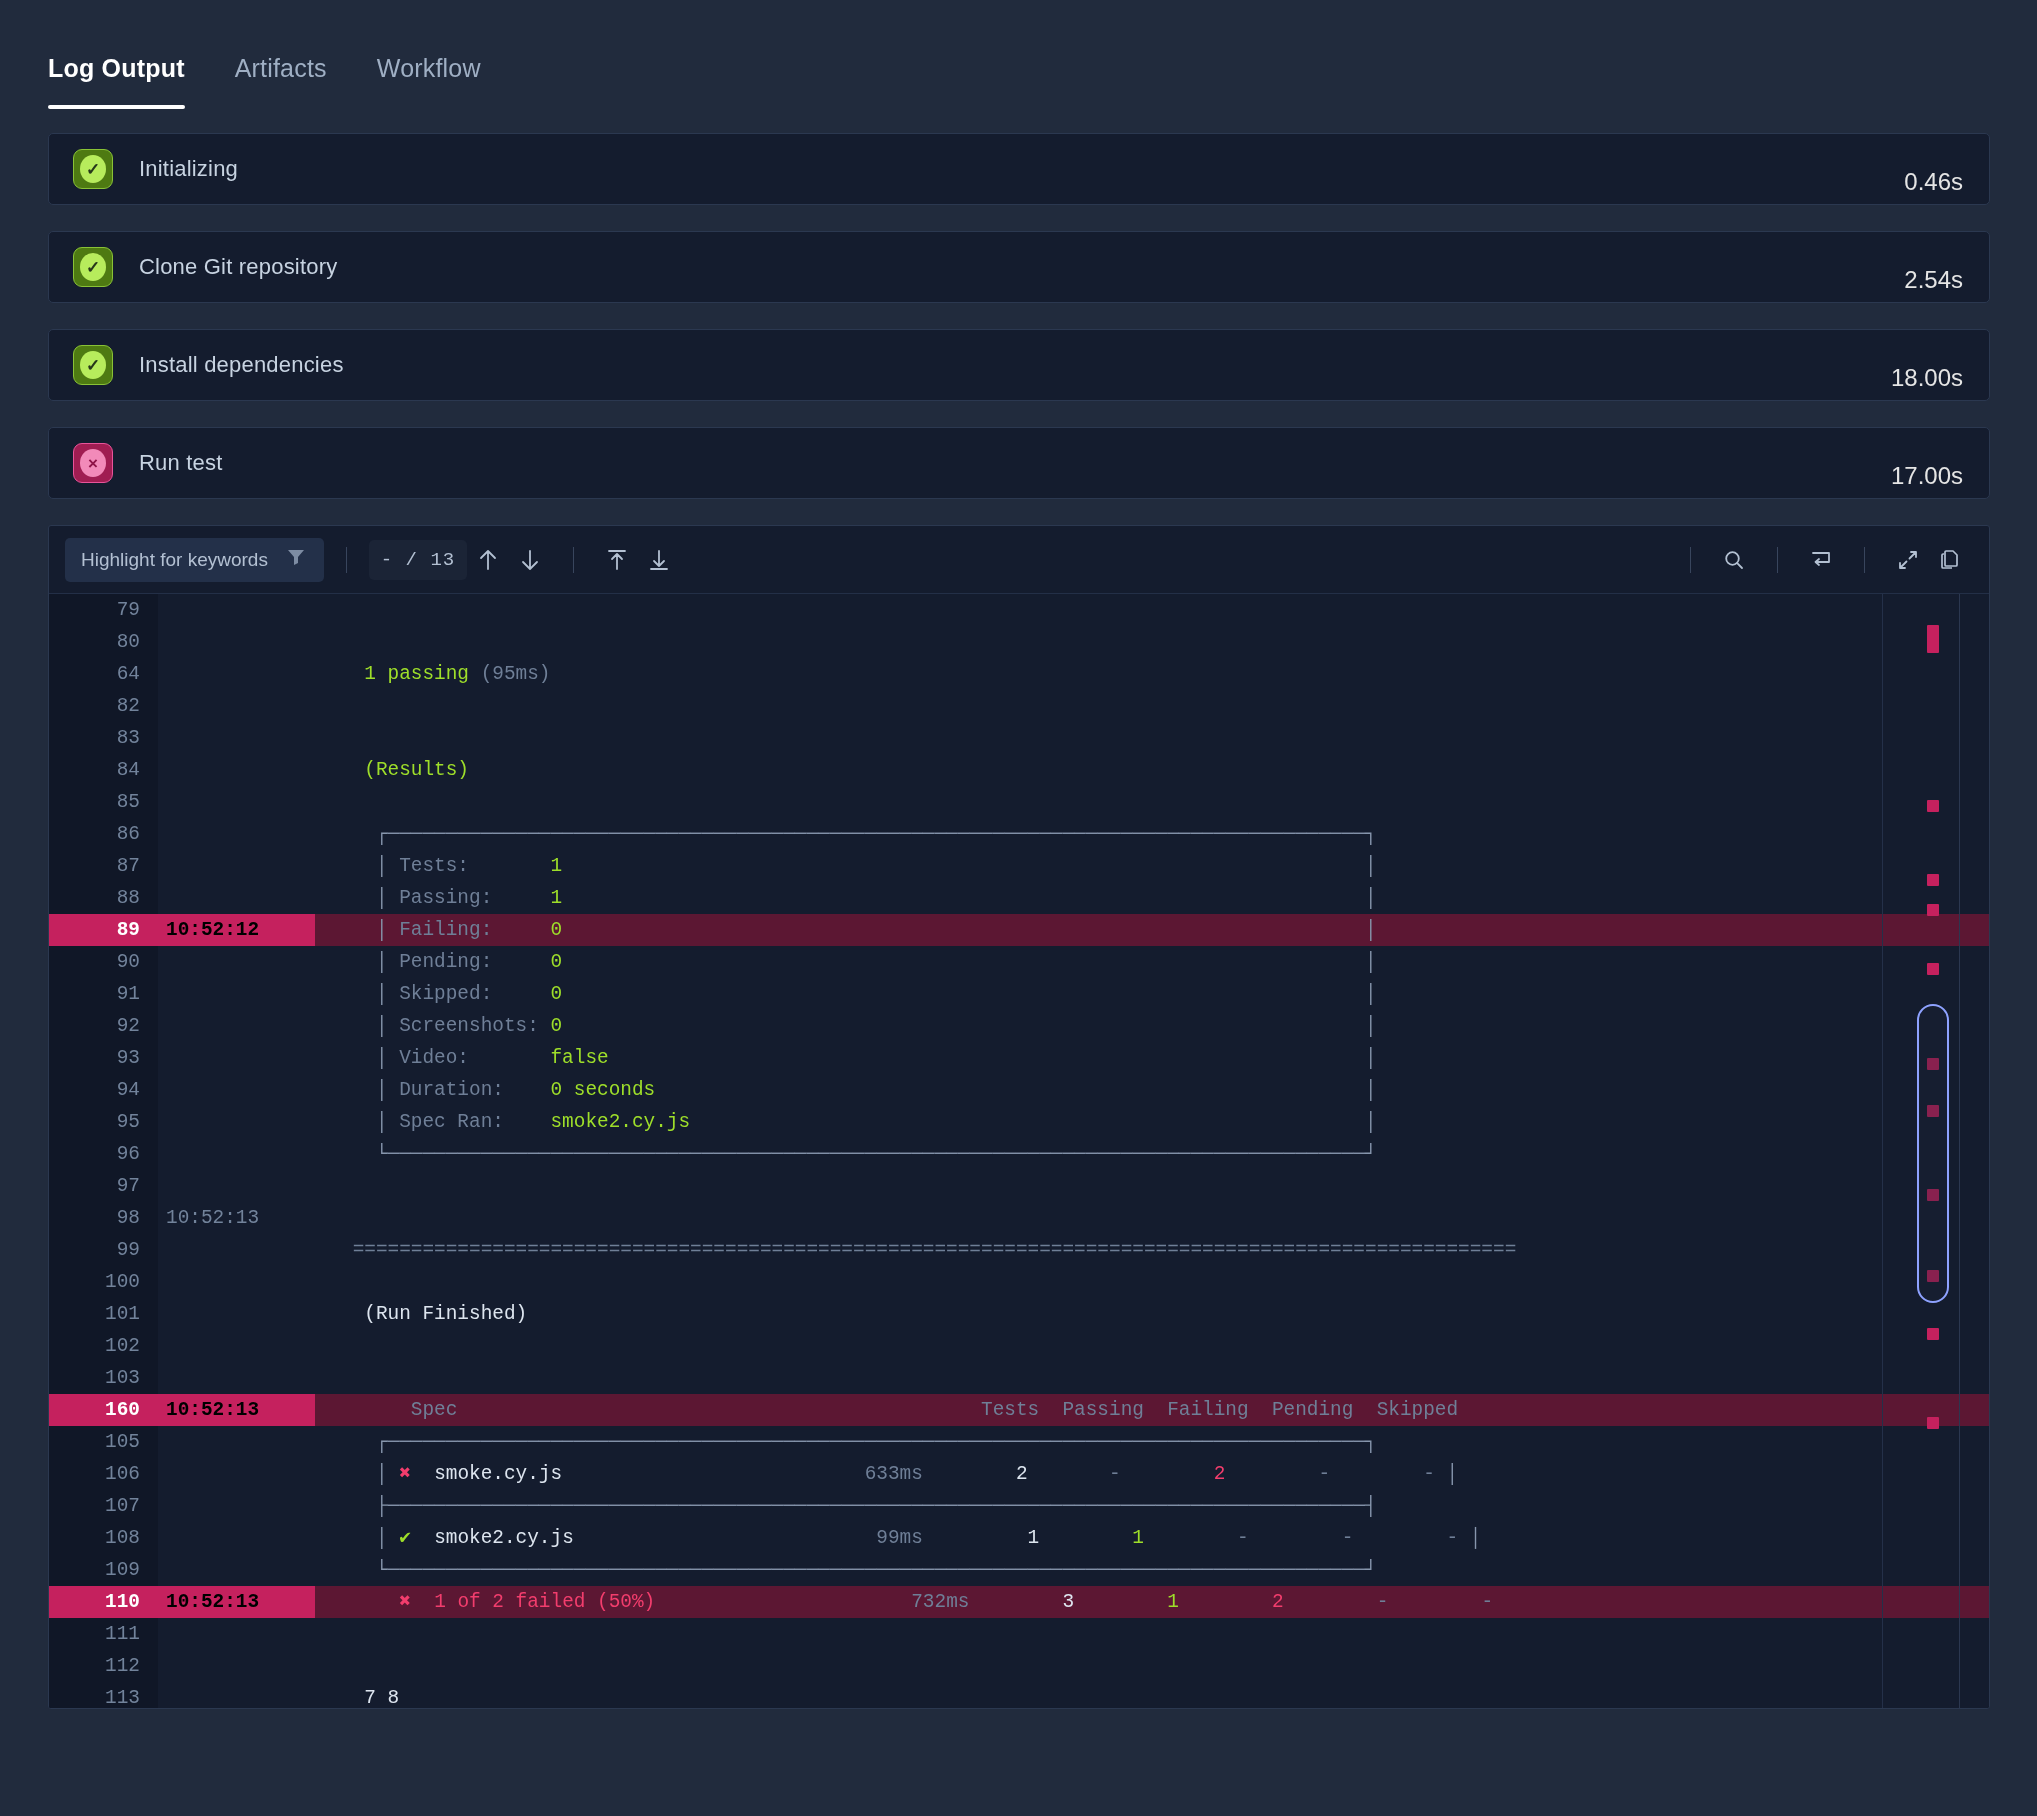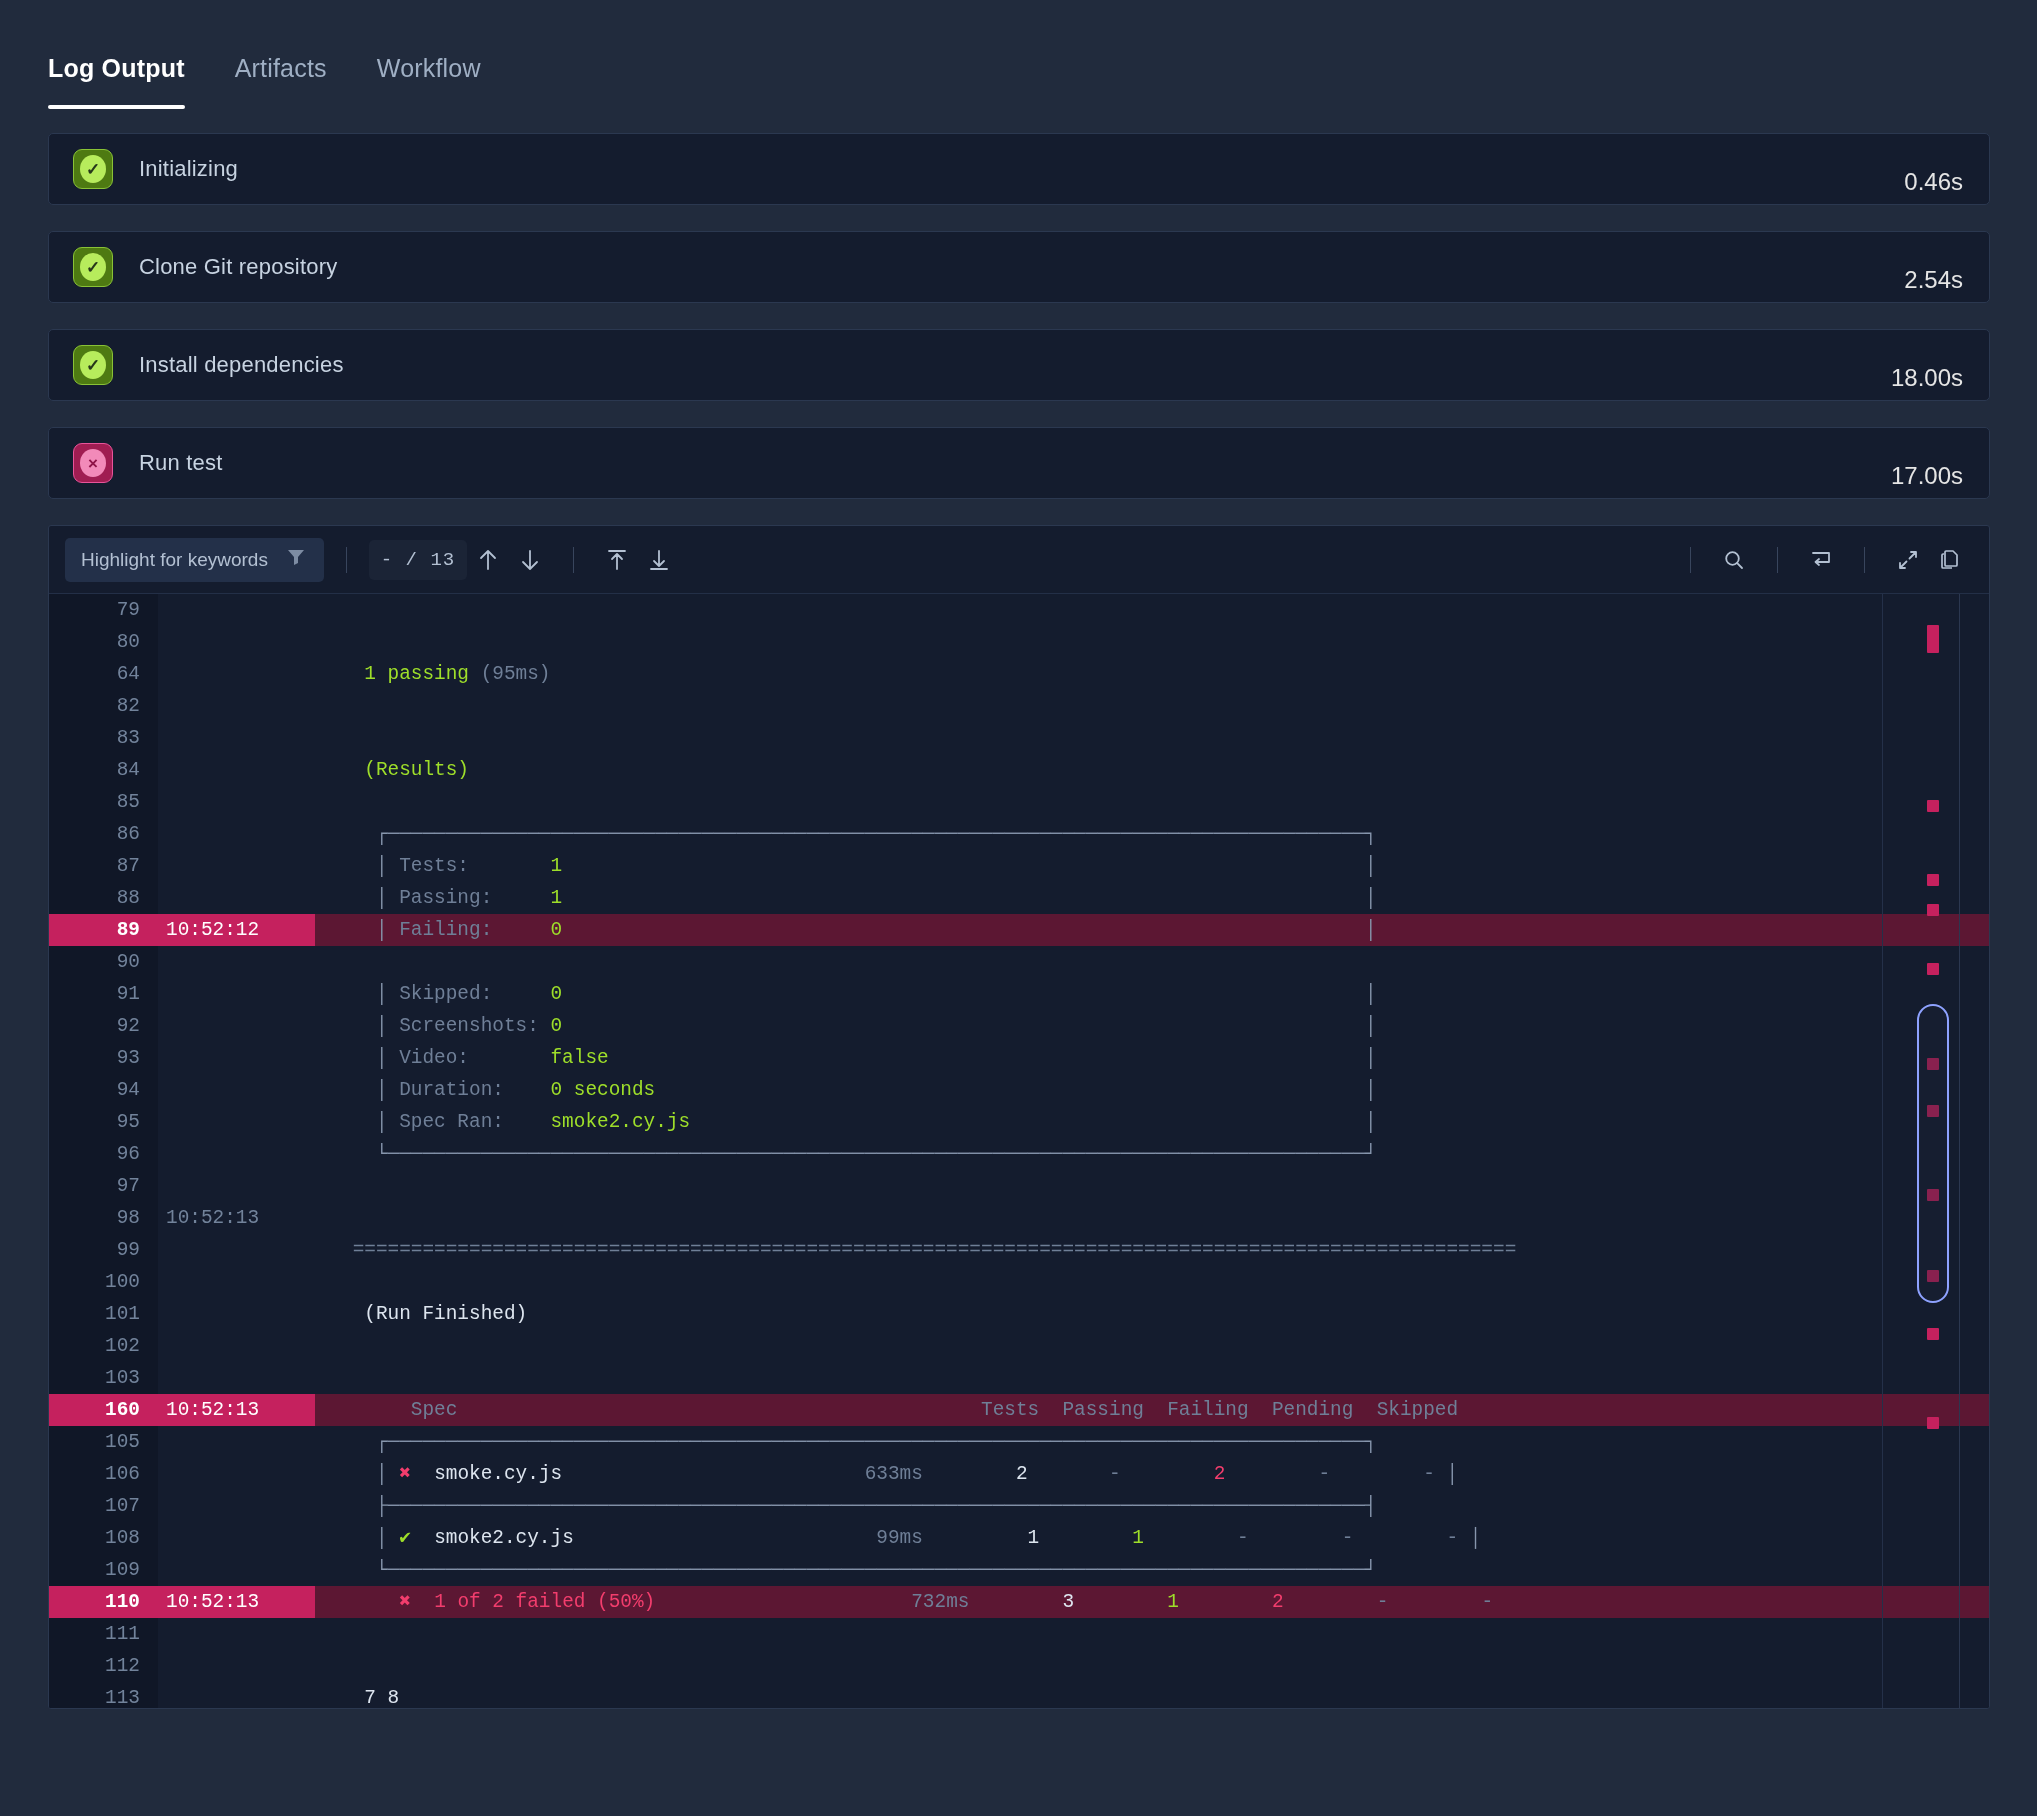"10:52:12" .line.hl .ts { color: #ffffff -> #000000; font-weight: normal -> bold }
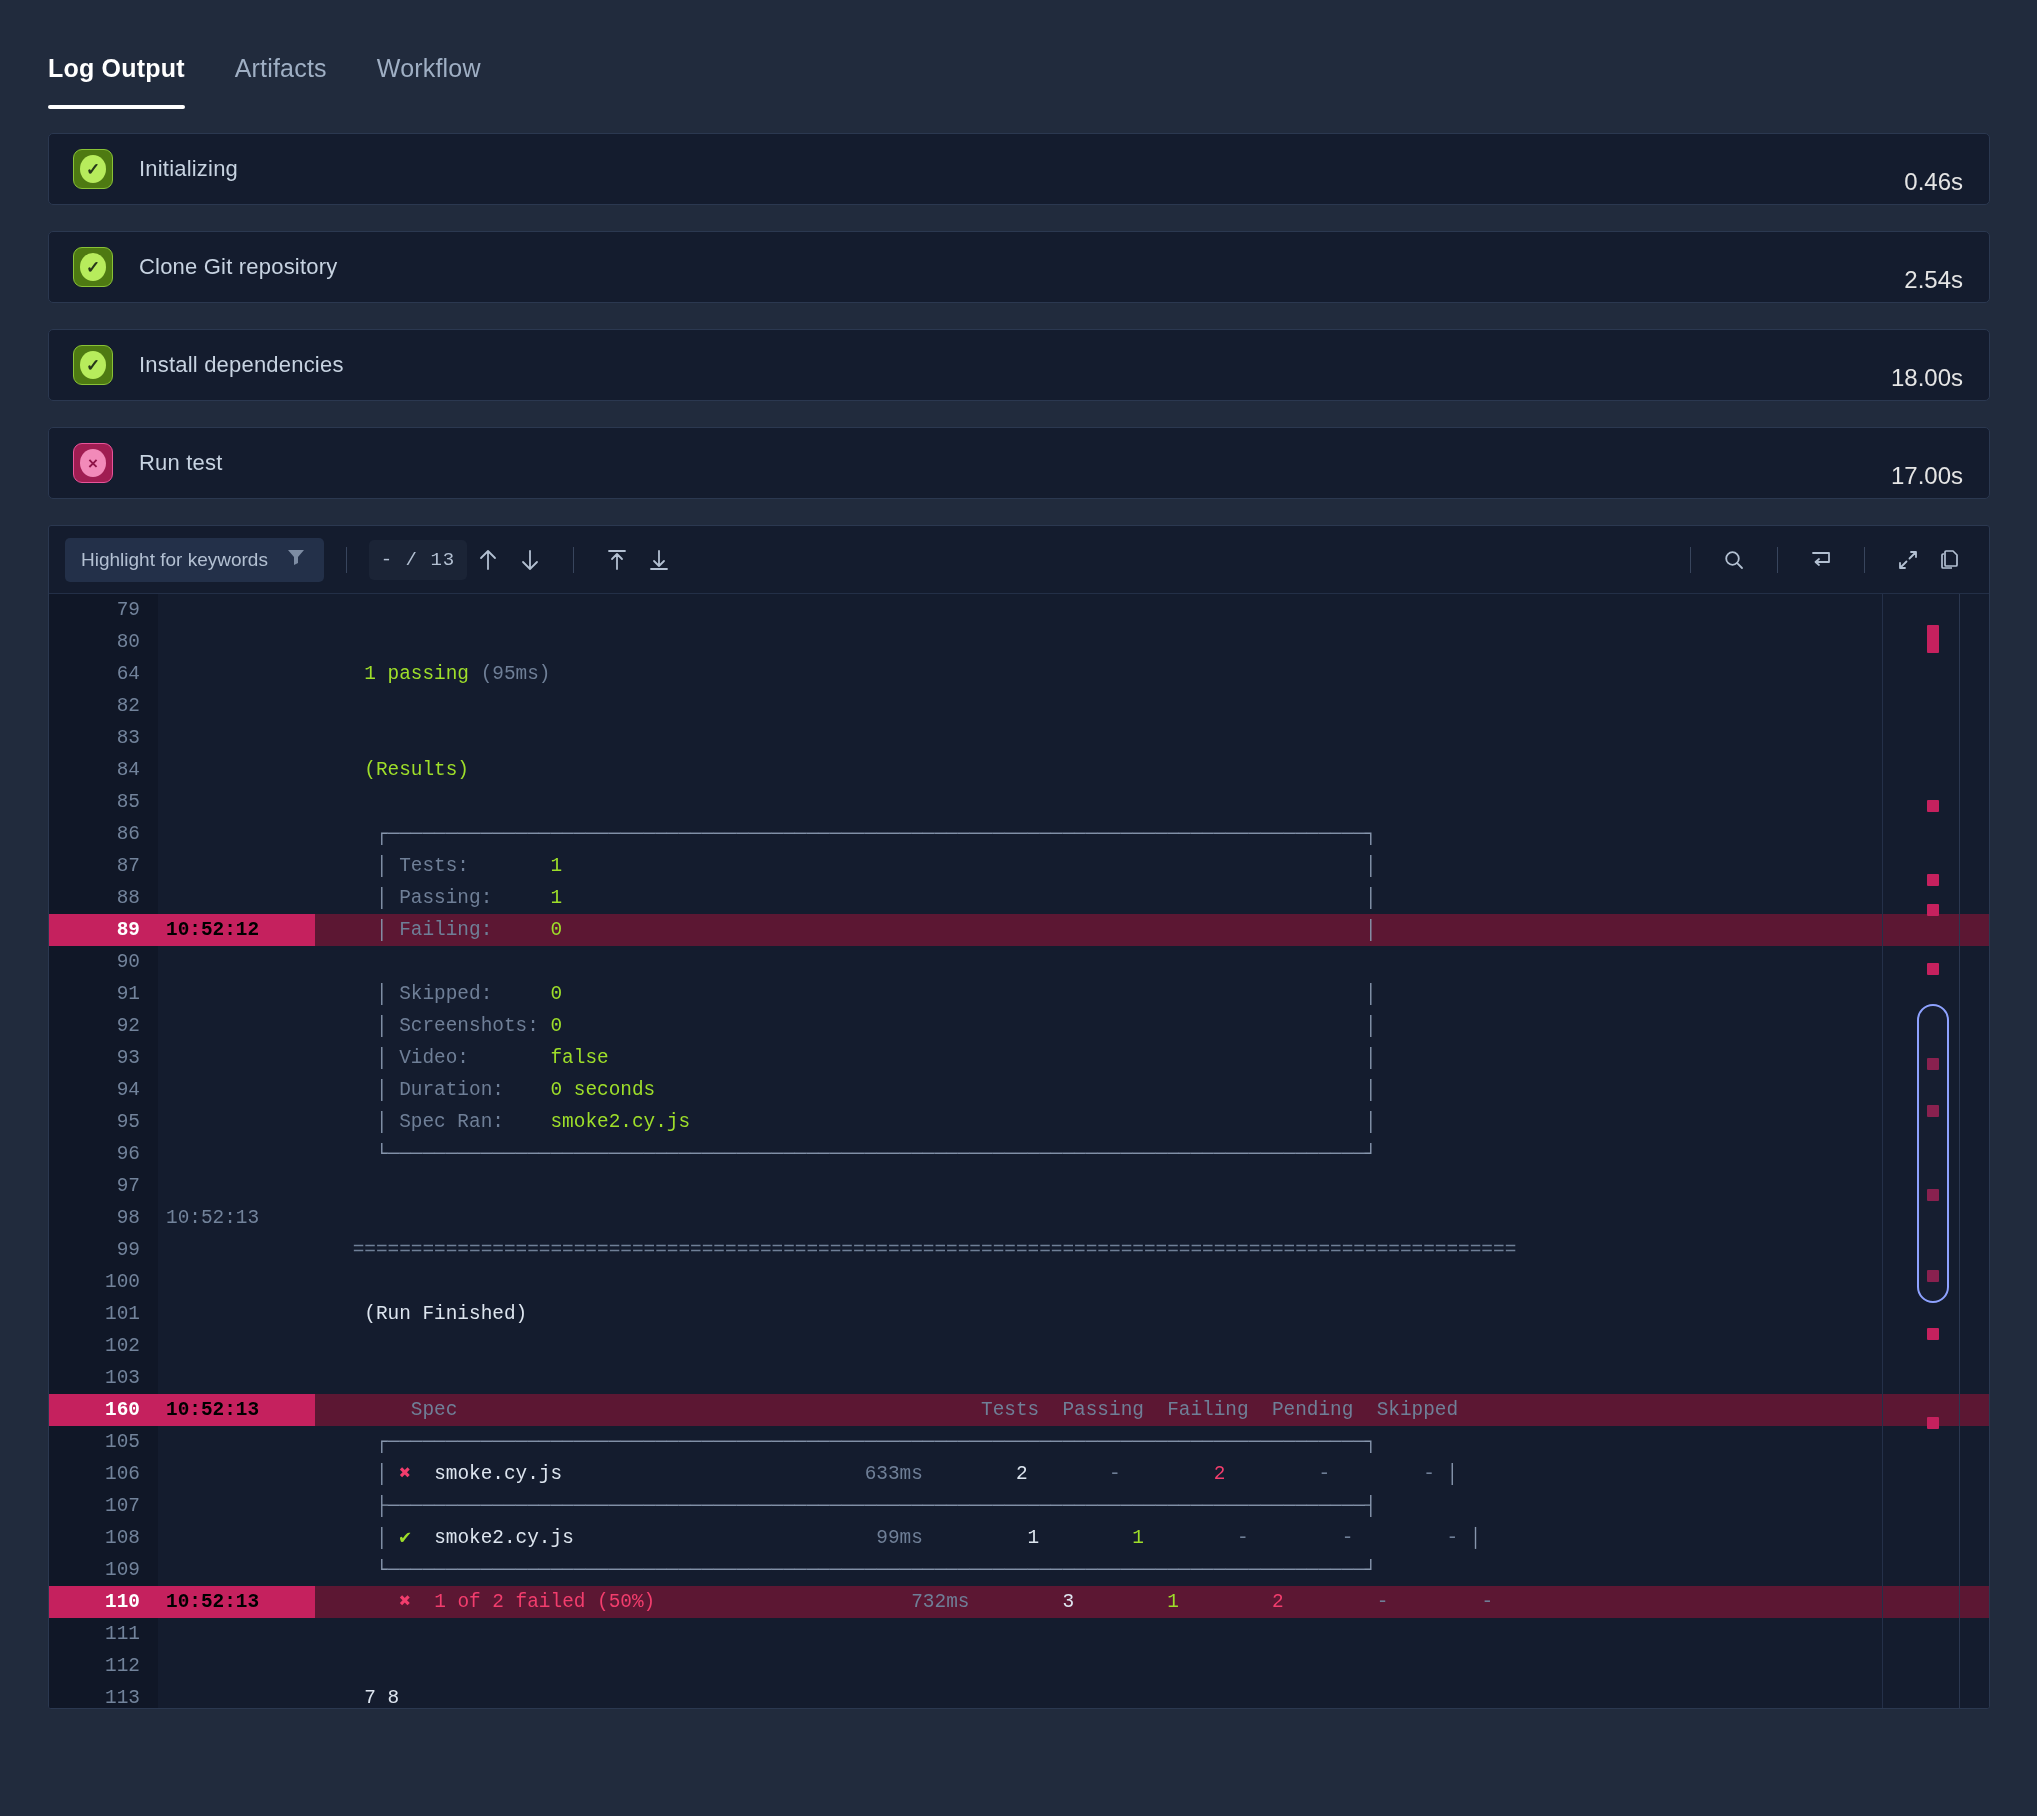"│ Pending: 0 │" div.content { html: none -> <div><span> │ </span><span>Pending: </span><span>0</span><span> │</span></div> }
